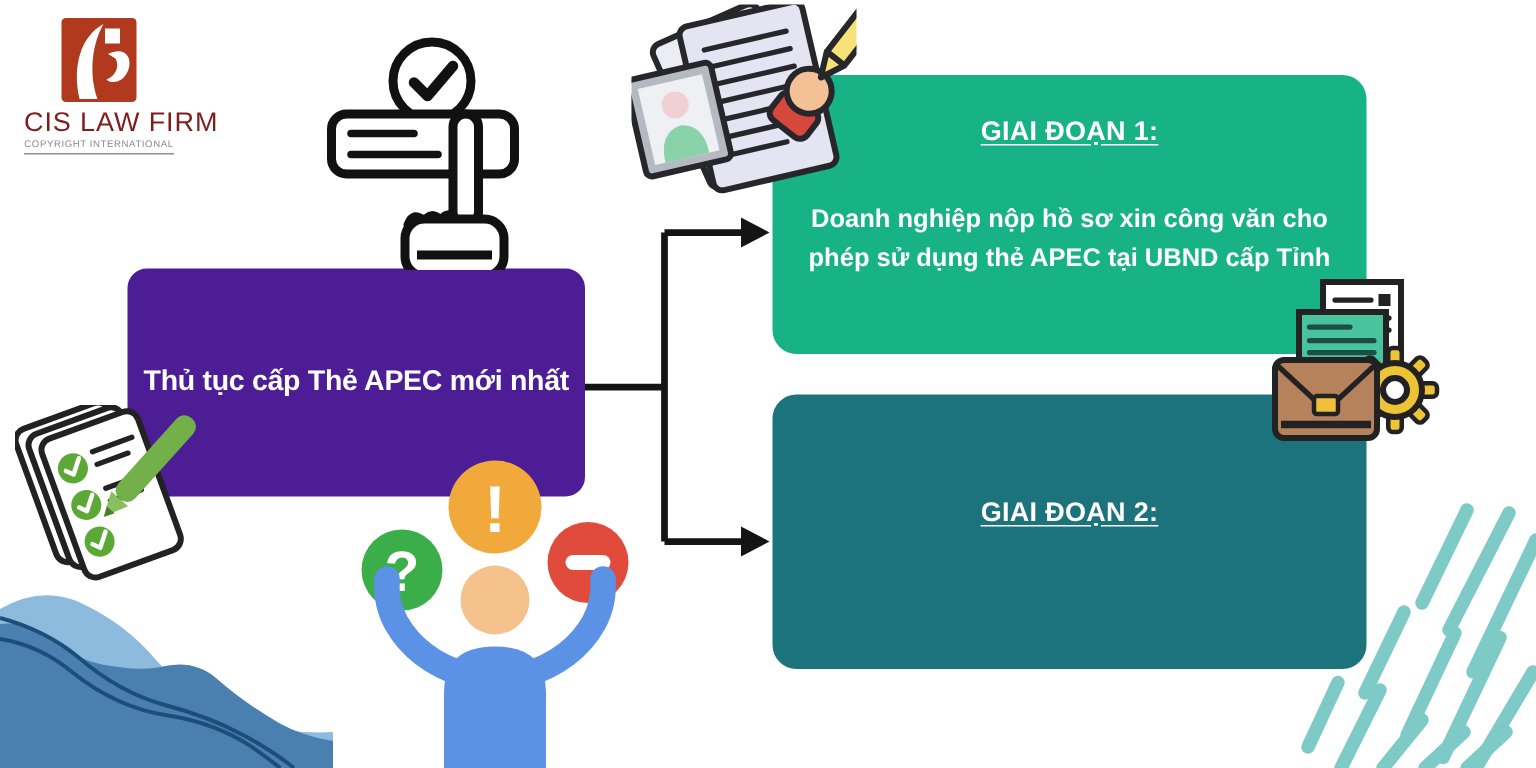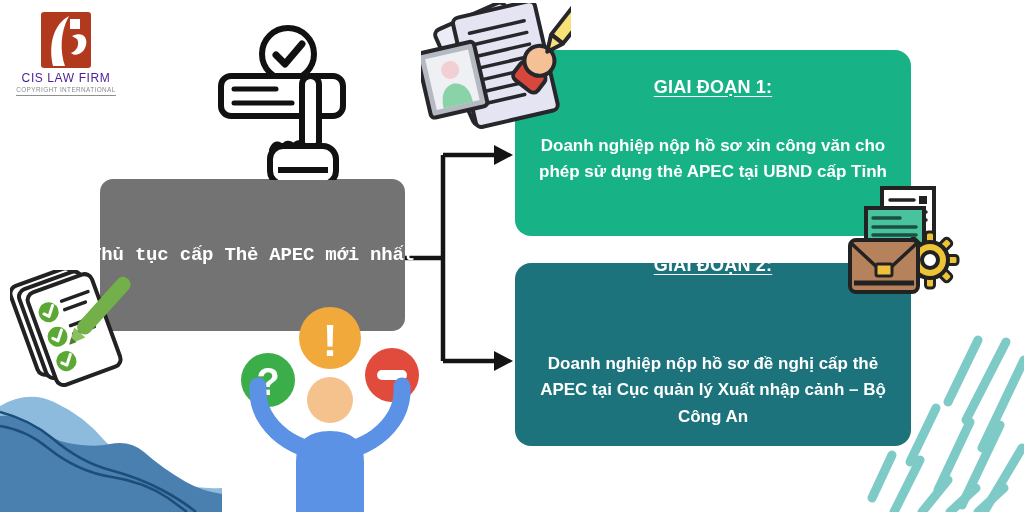"CIS LAW FIRM" .logo-name { color: #4c1d95 -> #7f1d1d; font-size: 12px -> 18px }
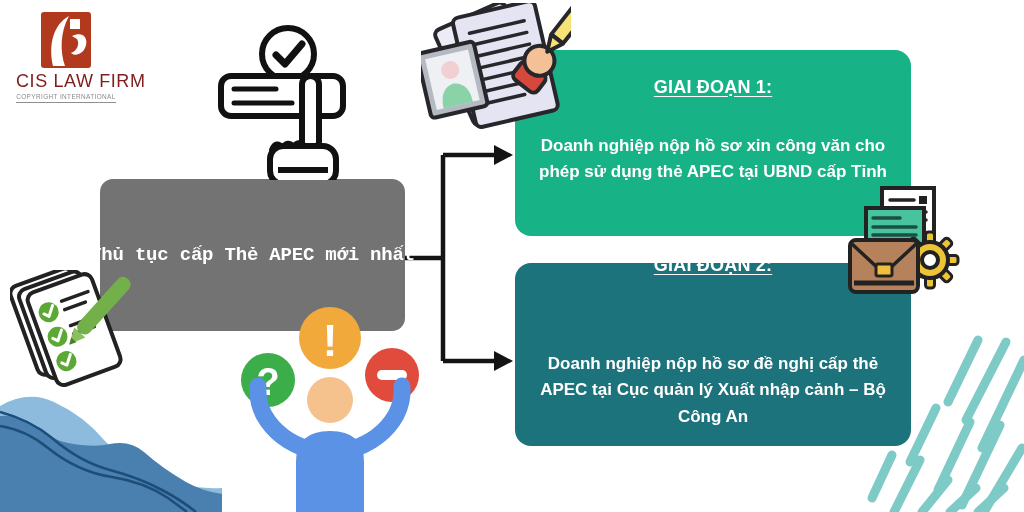"Thủ tục cấp Thẻ APEC" .root-box { background: #737373 -> #4c1d95; font-family: Liberation Mono, monospace -> none; left: 100px -> 85px }
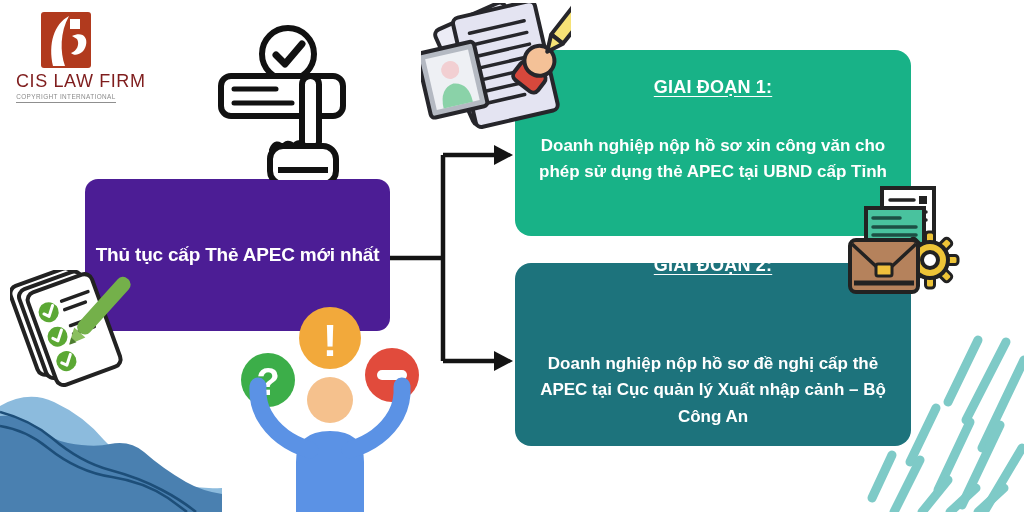"Doanh nghiệp nộp hồ sơ đề" div.stage-body { html: <div>Doanh nghiệp nộp hồ sơ đề nghị cấp thẻ APEC tại Cục quản lý Xuất nhập cảnh – Bộ Công An</div> -> none }
